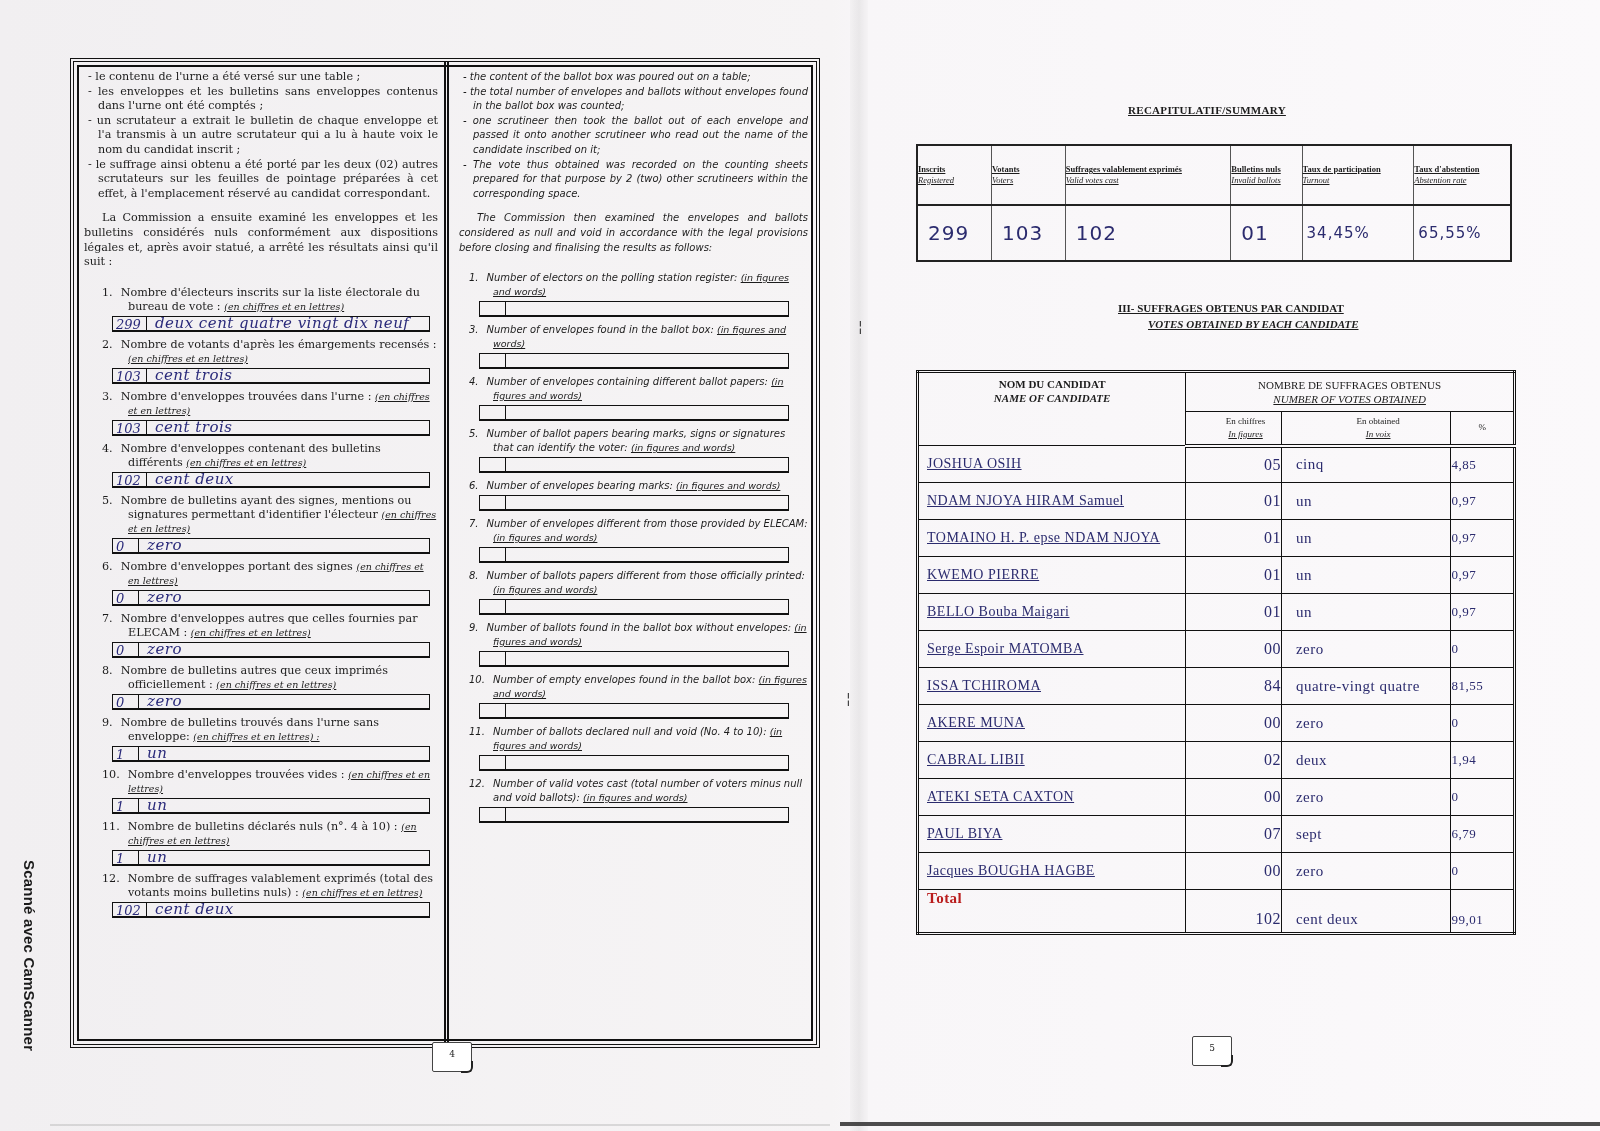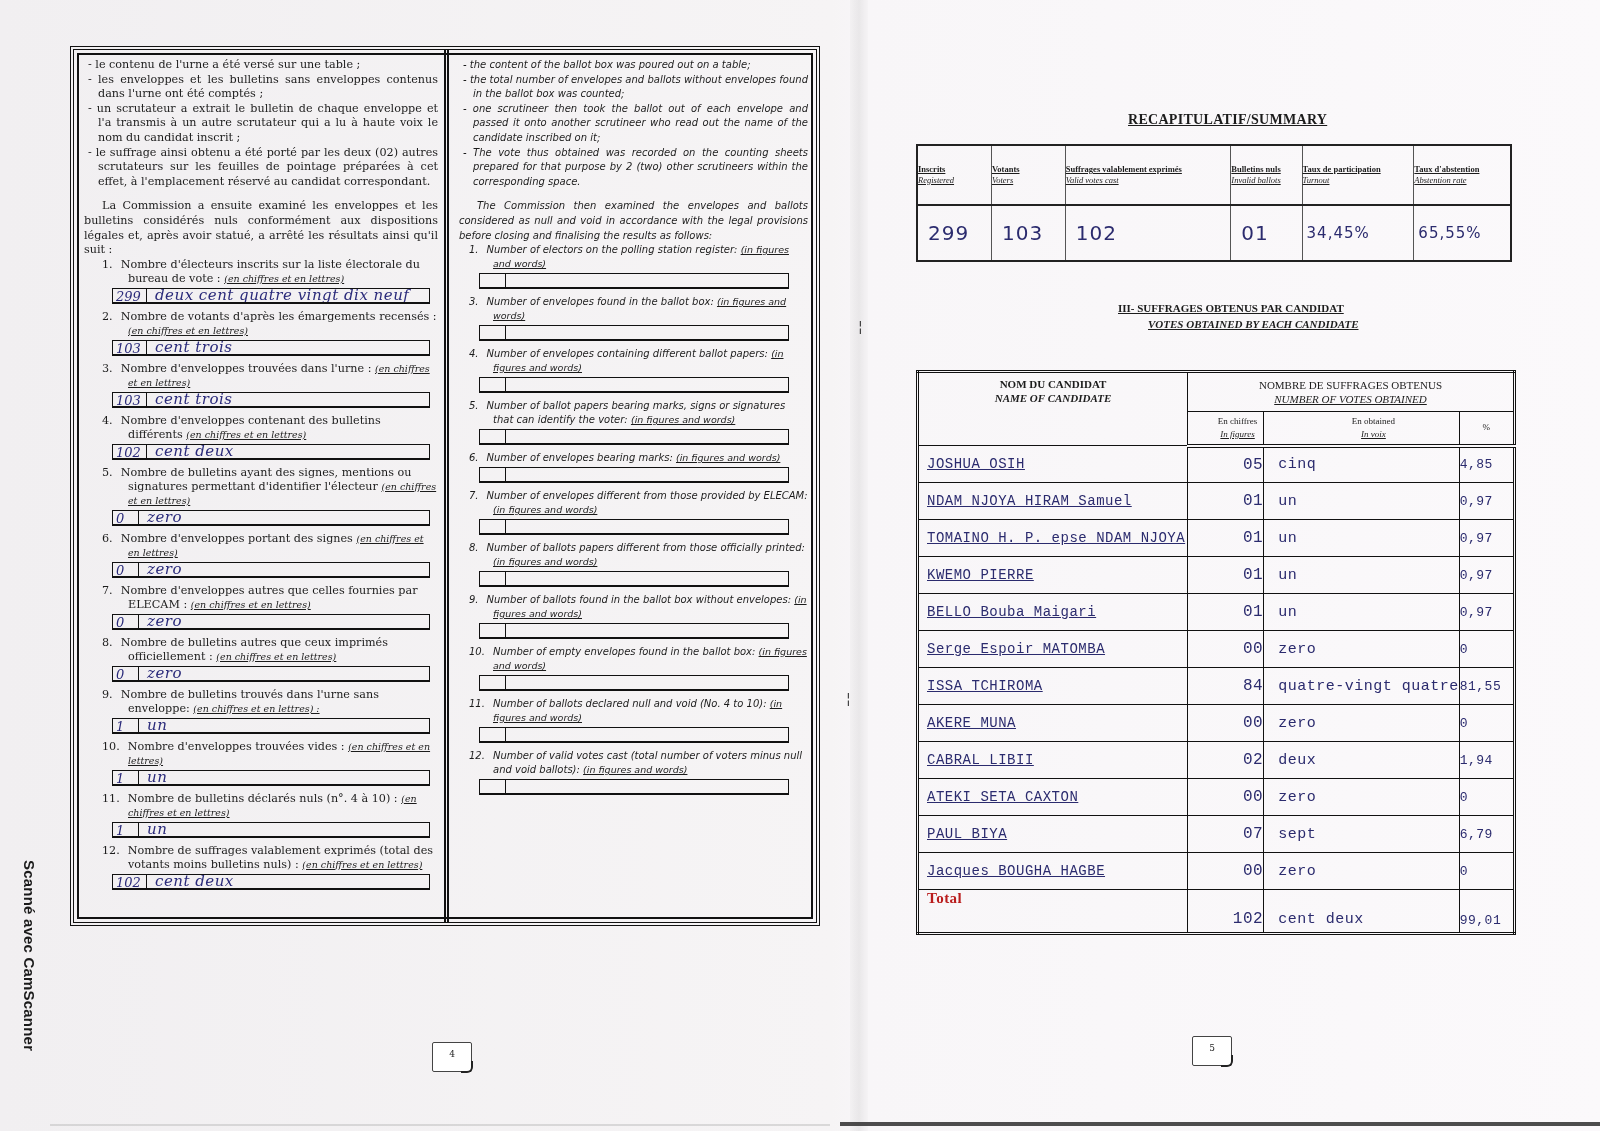"- le contenu de l'urne" .left-frame { height: 880px -> 990px; top: 46px -> 58px }
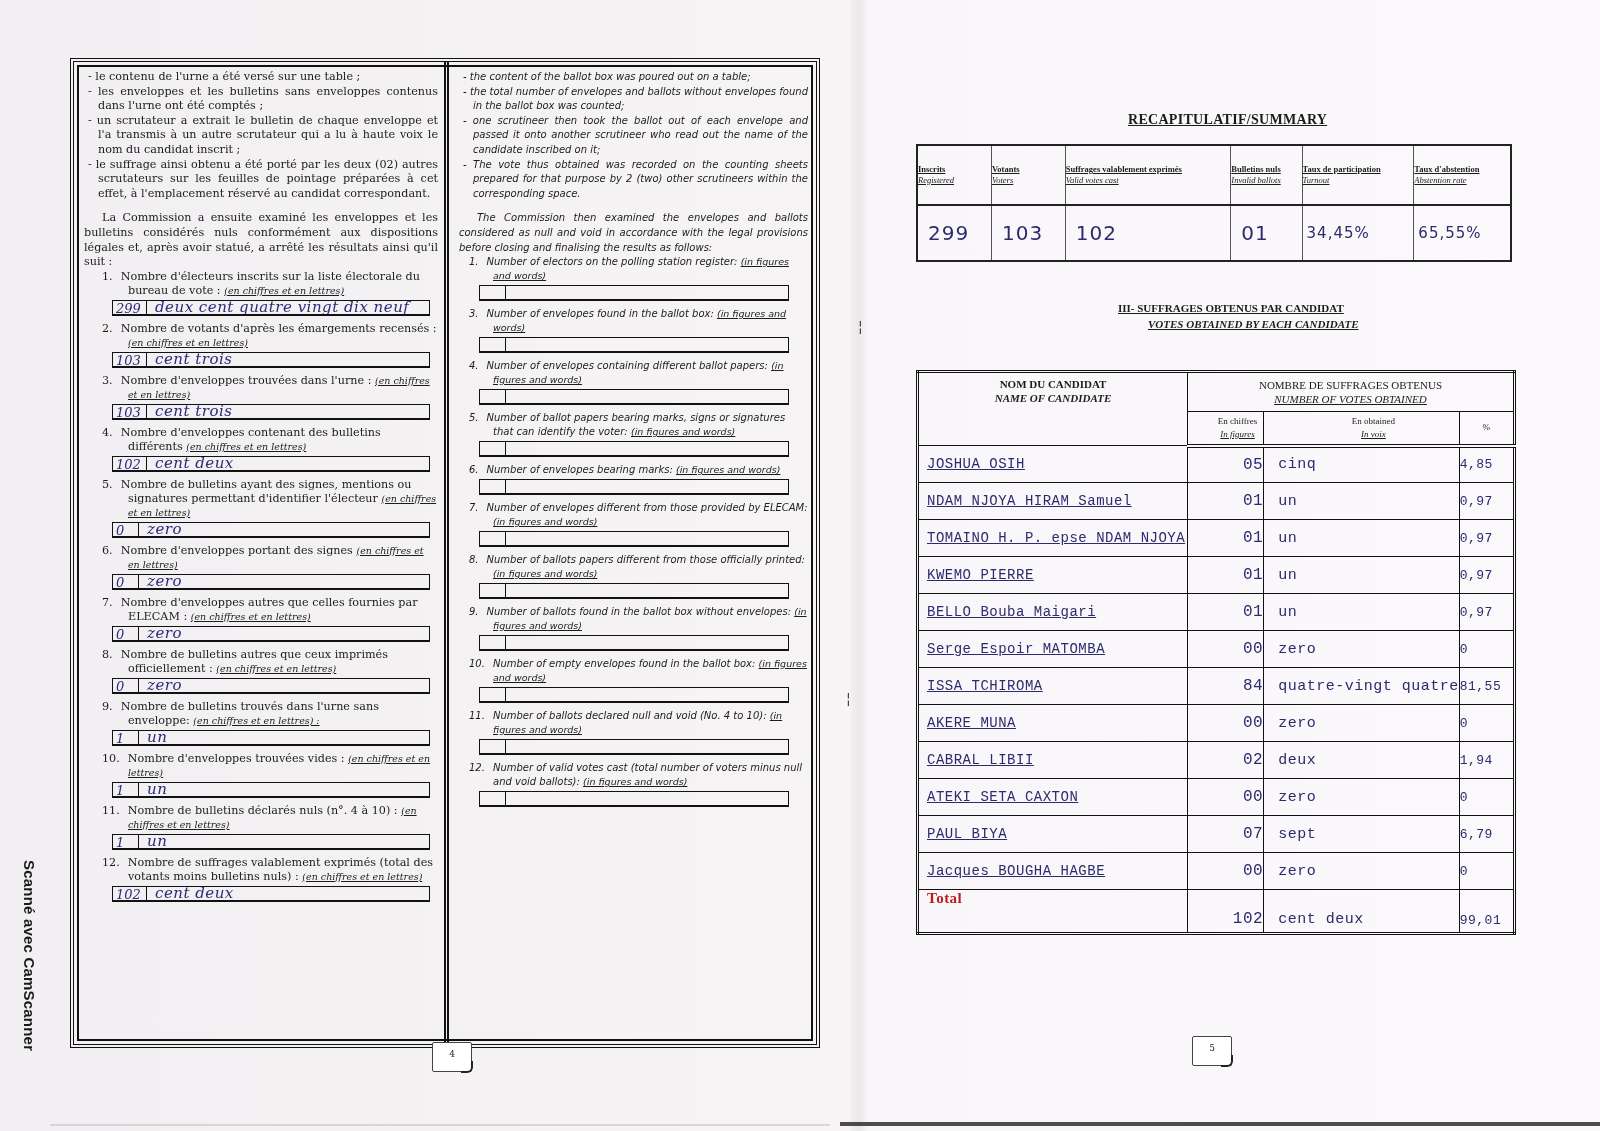"RECAPITULATIF/SUMMARY" .summary-title { font-size: 14px -> 11px; top: 112px -> 104px }
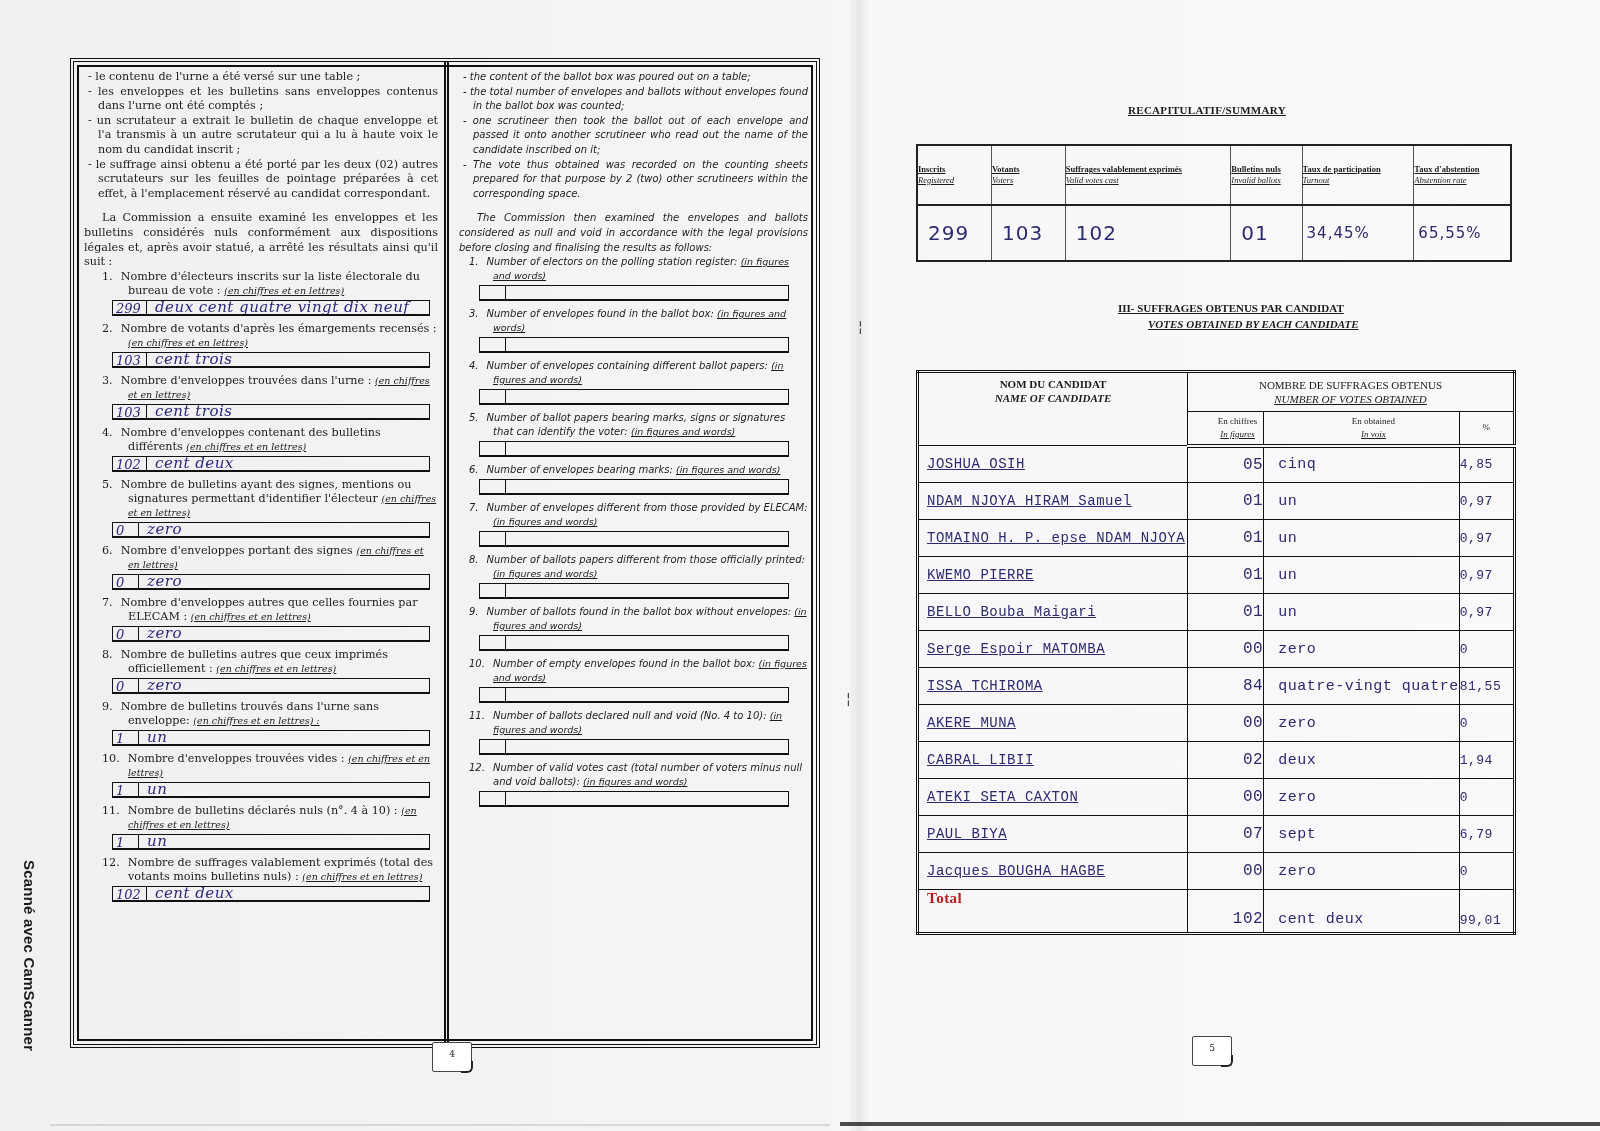"1. Number of electors on" .items { margin-top: 0 -> 16px }
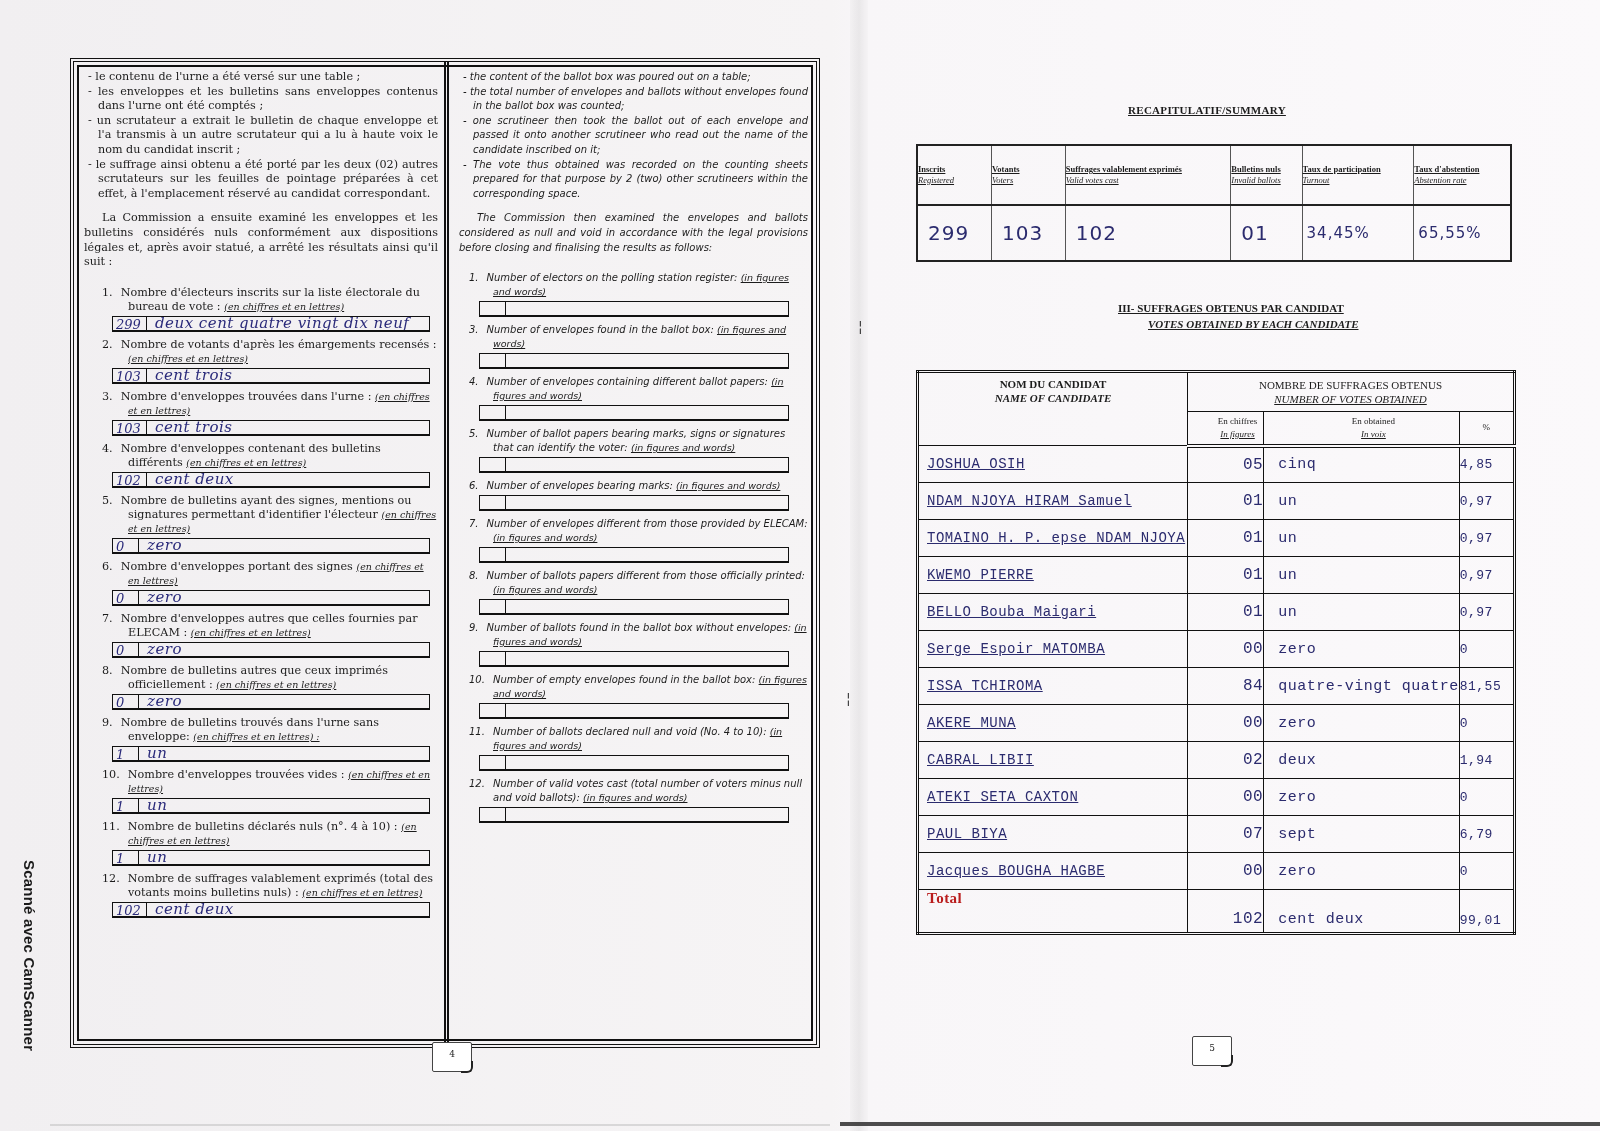"JOSHUA OSIH" .cand td { font-family: Liberation Mono, monospace -> Liberation Serif, serif }
